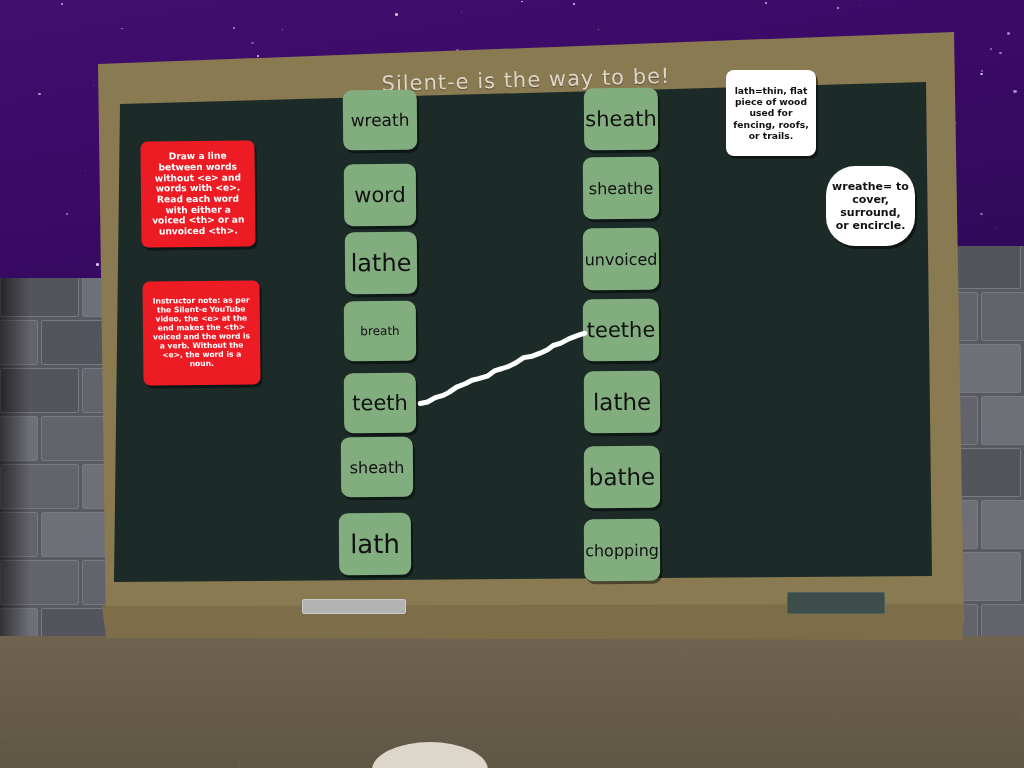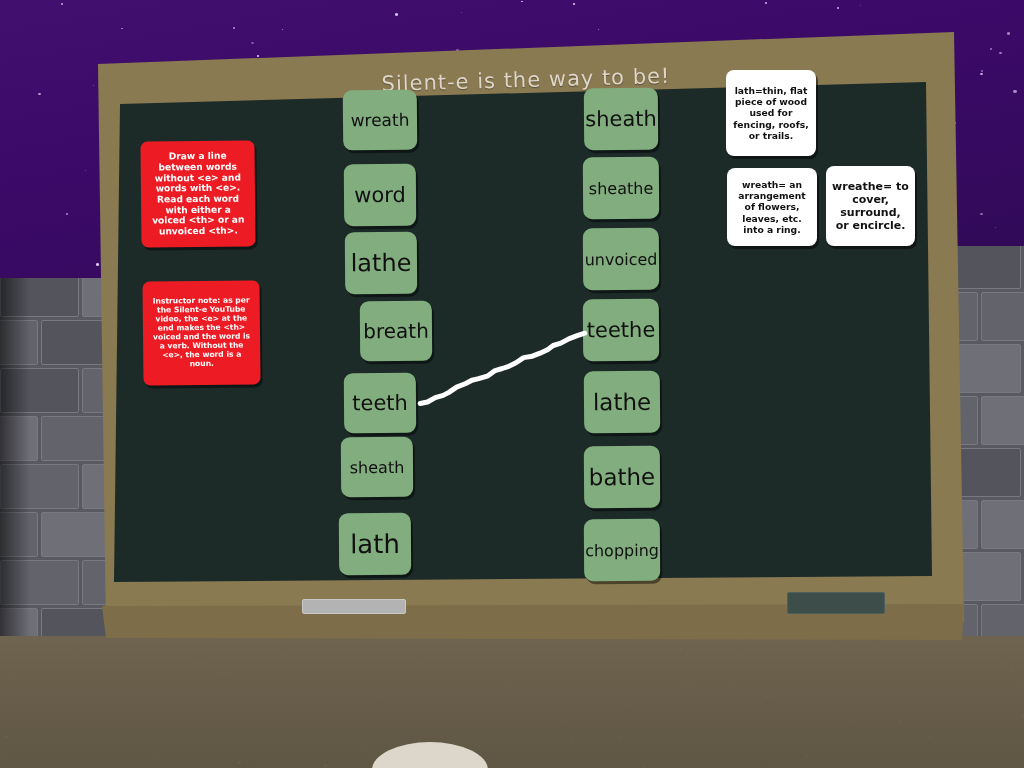"wreath= an arrangement of flowers," div.def-card { html: <div>wreath= an arrangement of flowers, leaves, etc. into a ring.</div> -> none }
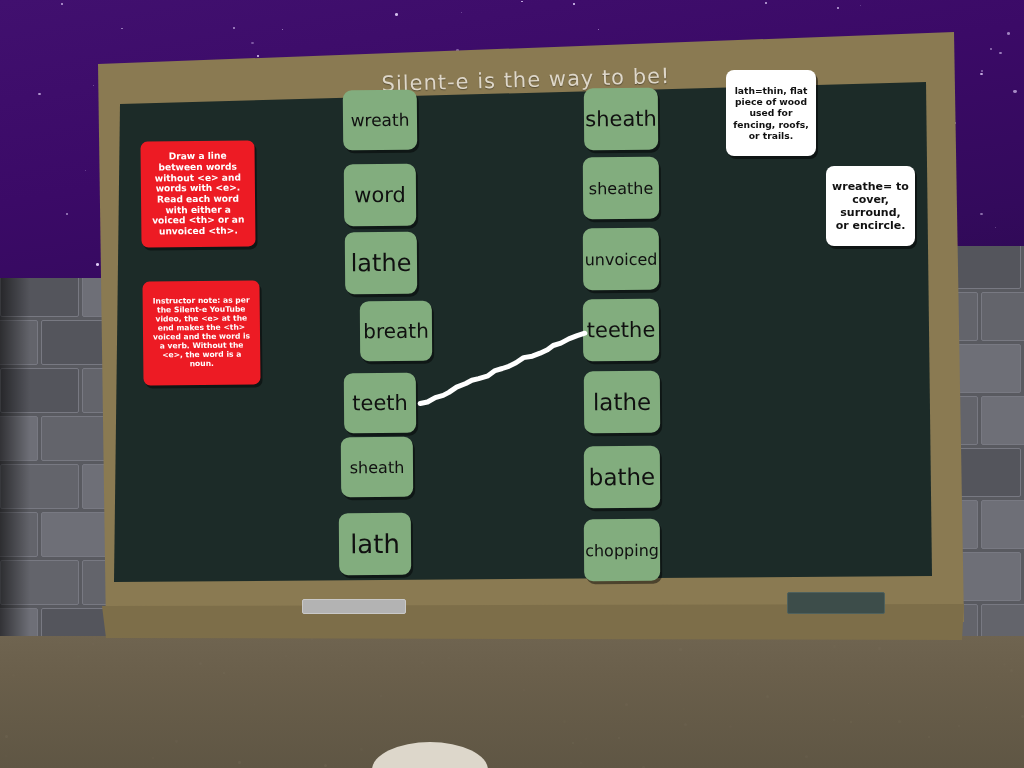"wreathe= to cover, surround, or" #def-card-4 { border-radius: none -> 29px }
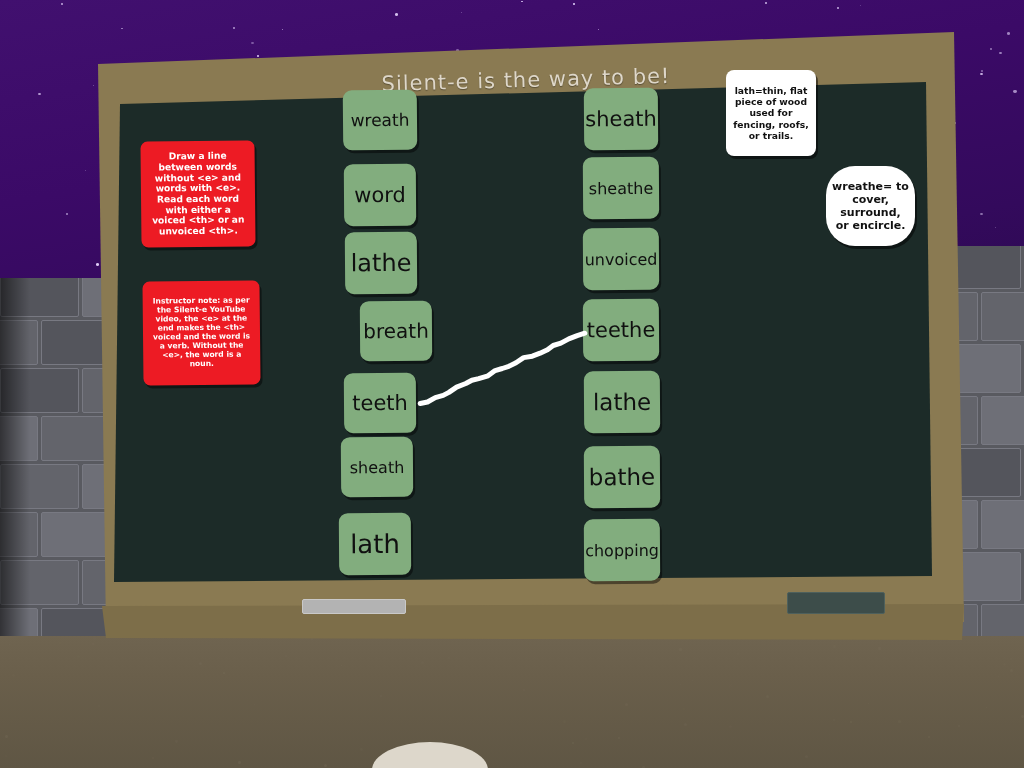"breath" div.tile { font-size: 20px -> 12px; left: 360px -> 344px }
